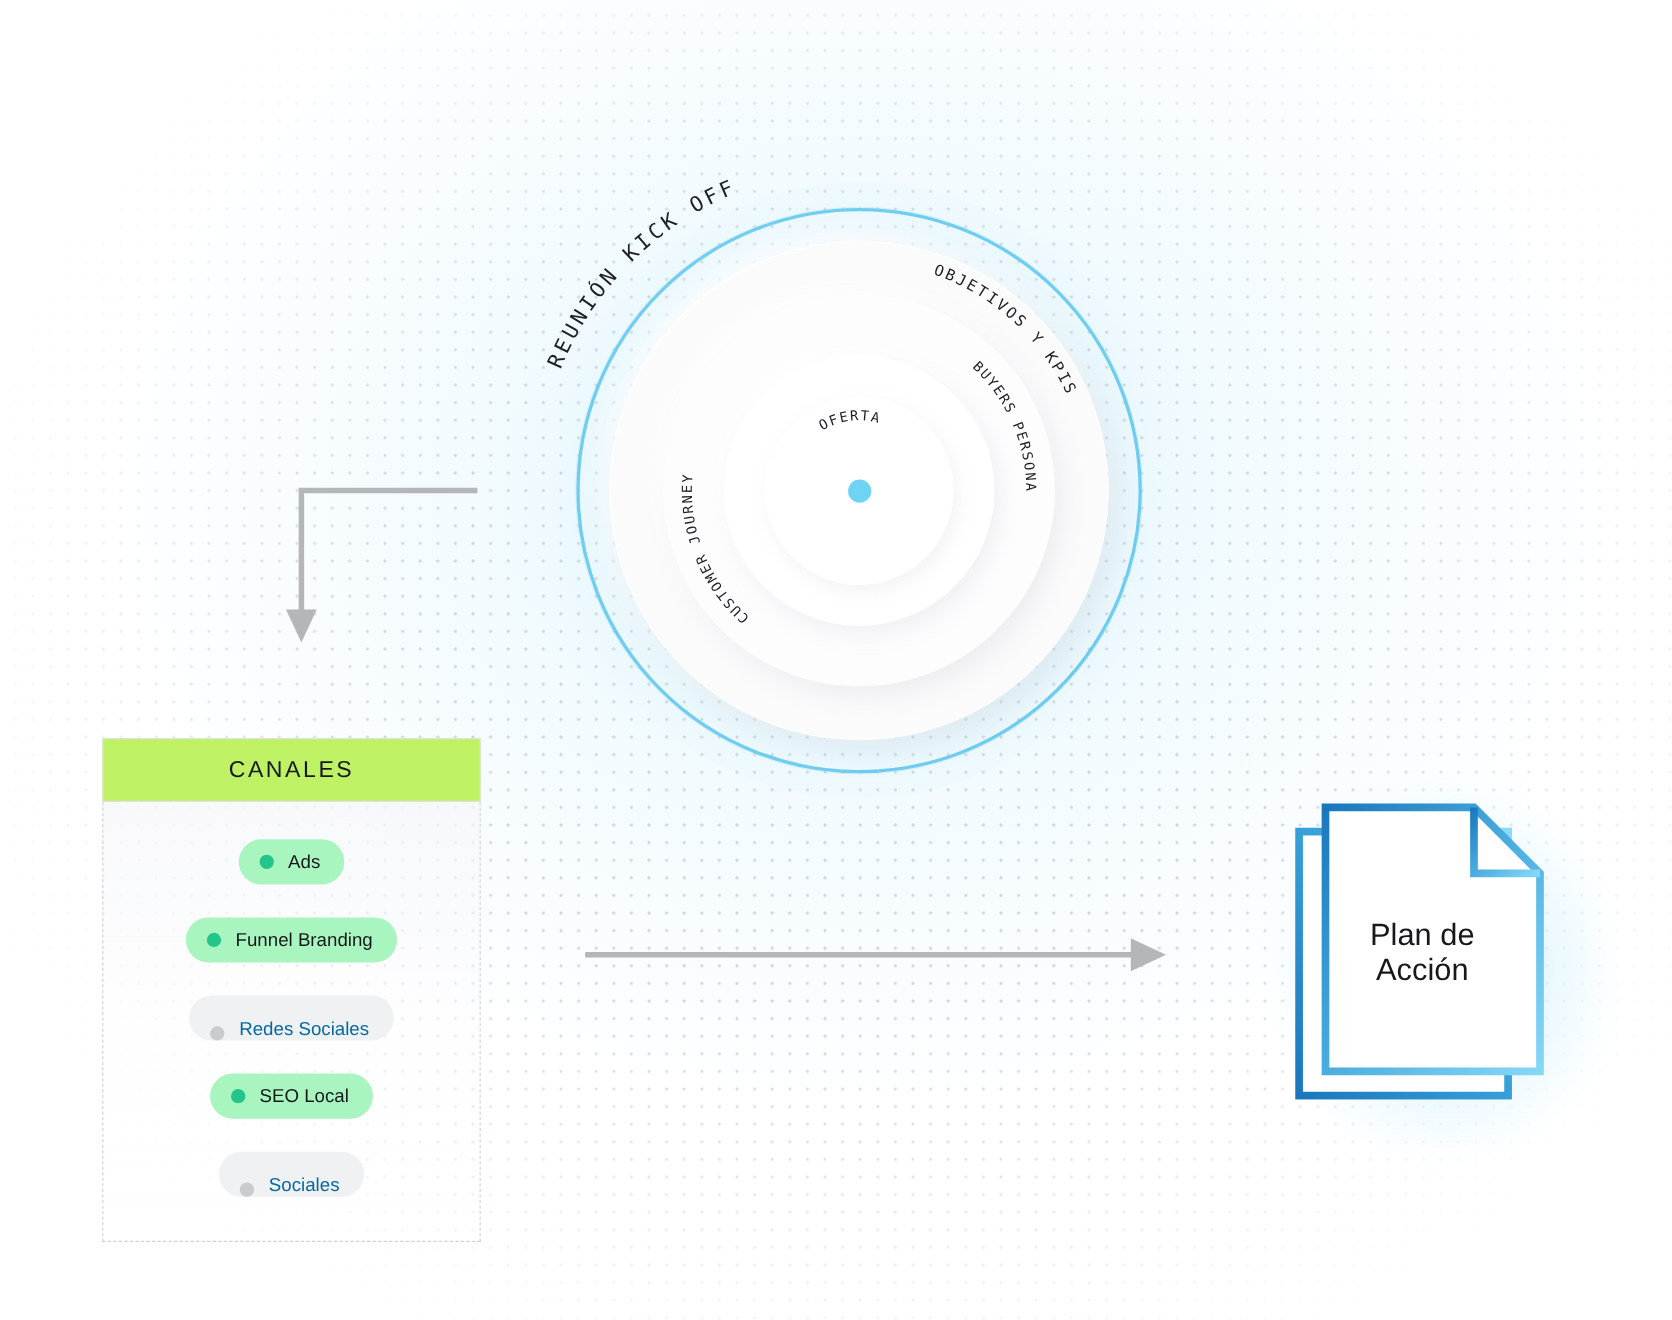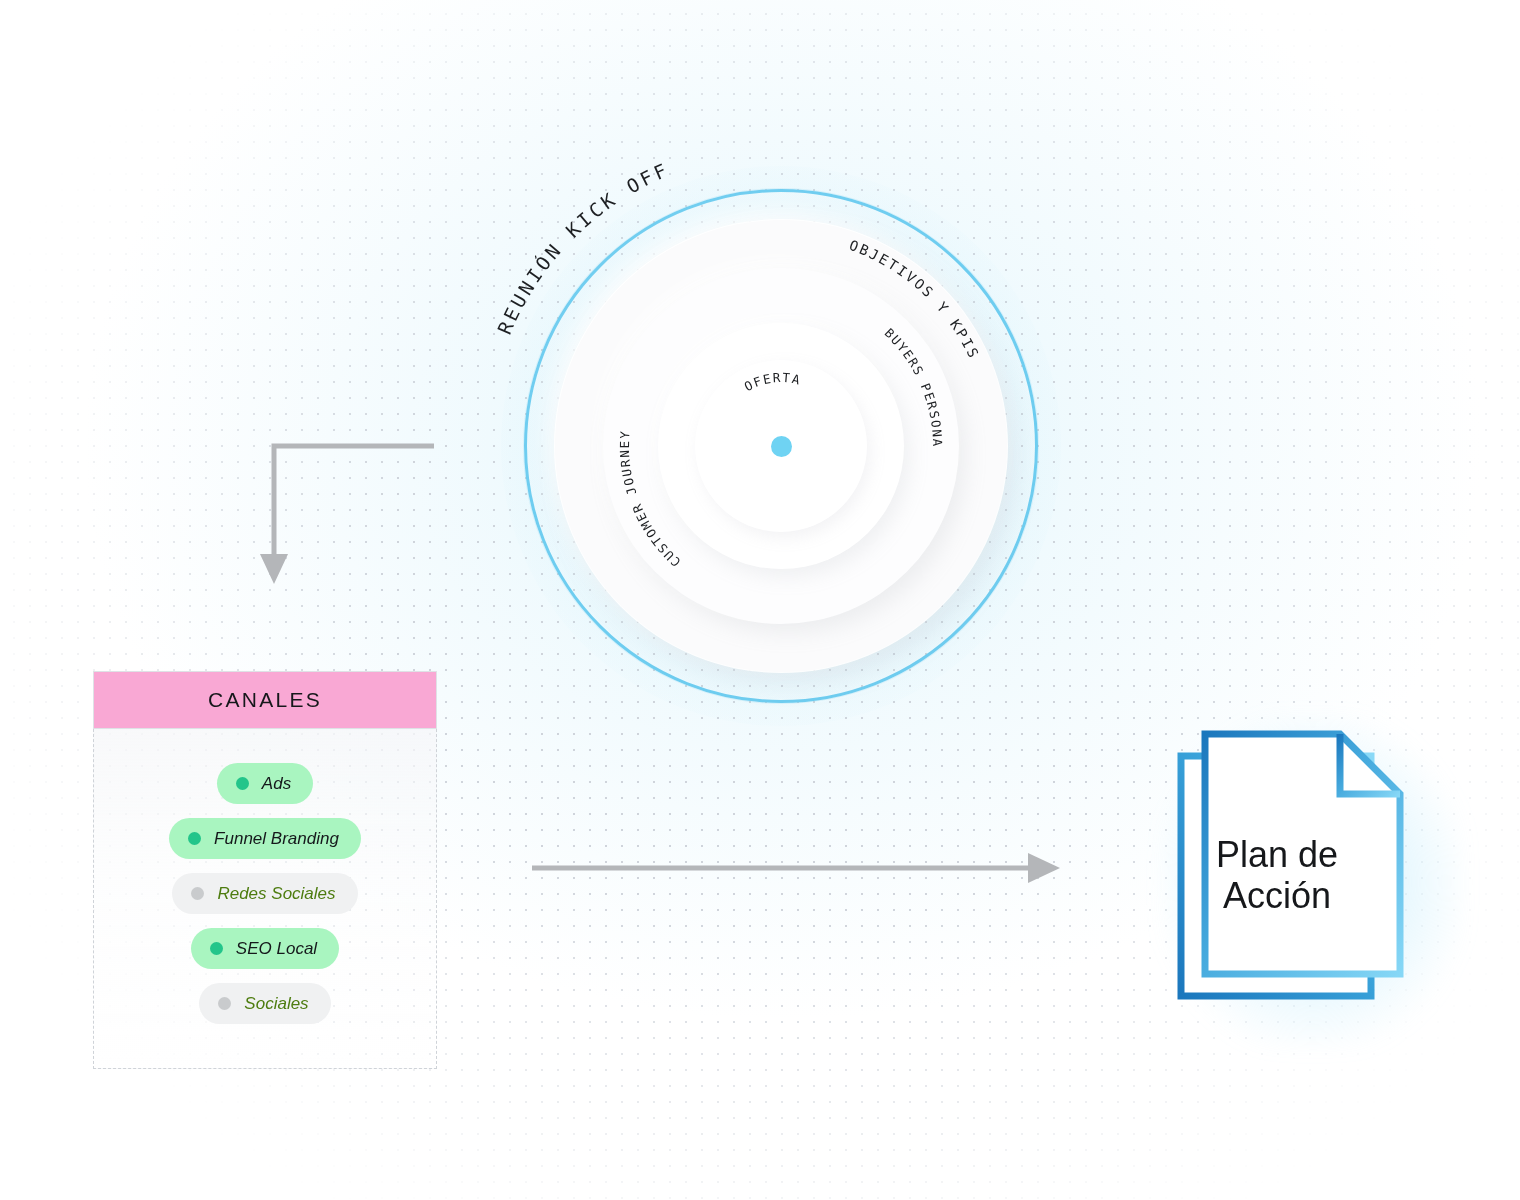"CANALES" #canales-header { background: #f9a8d4 -> #bef264 }
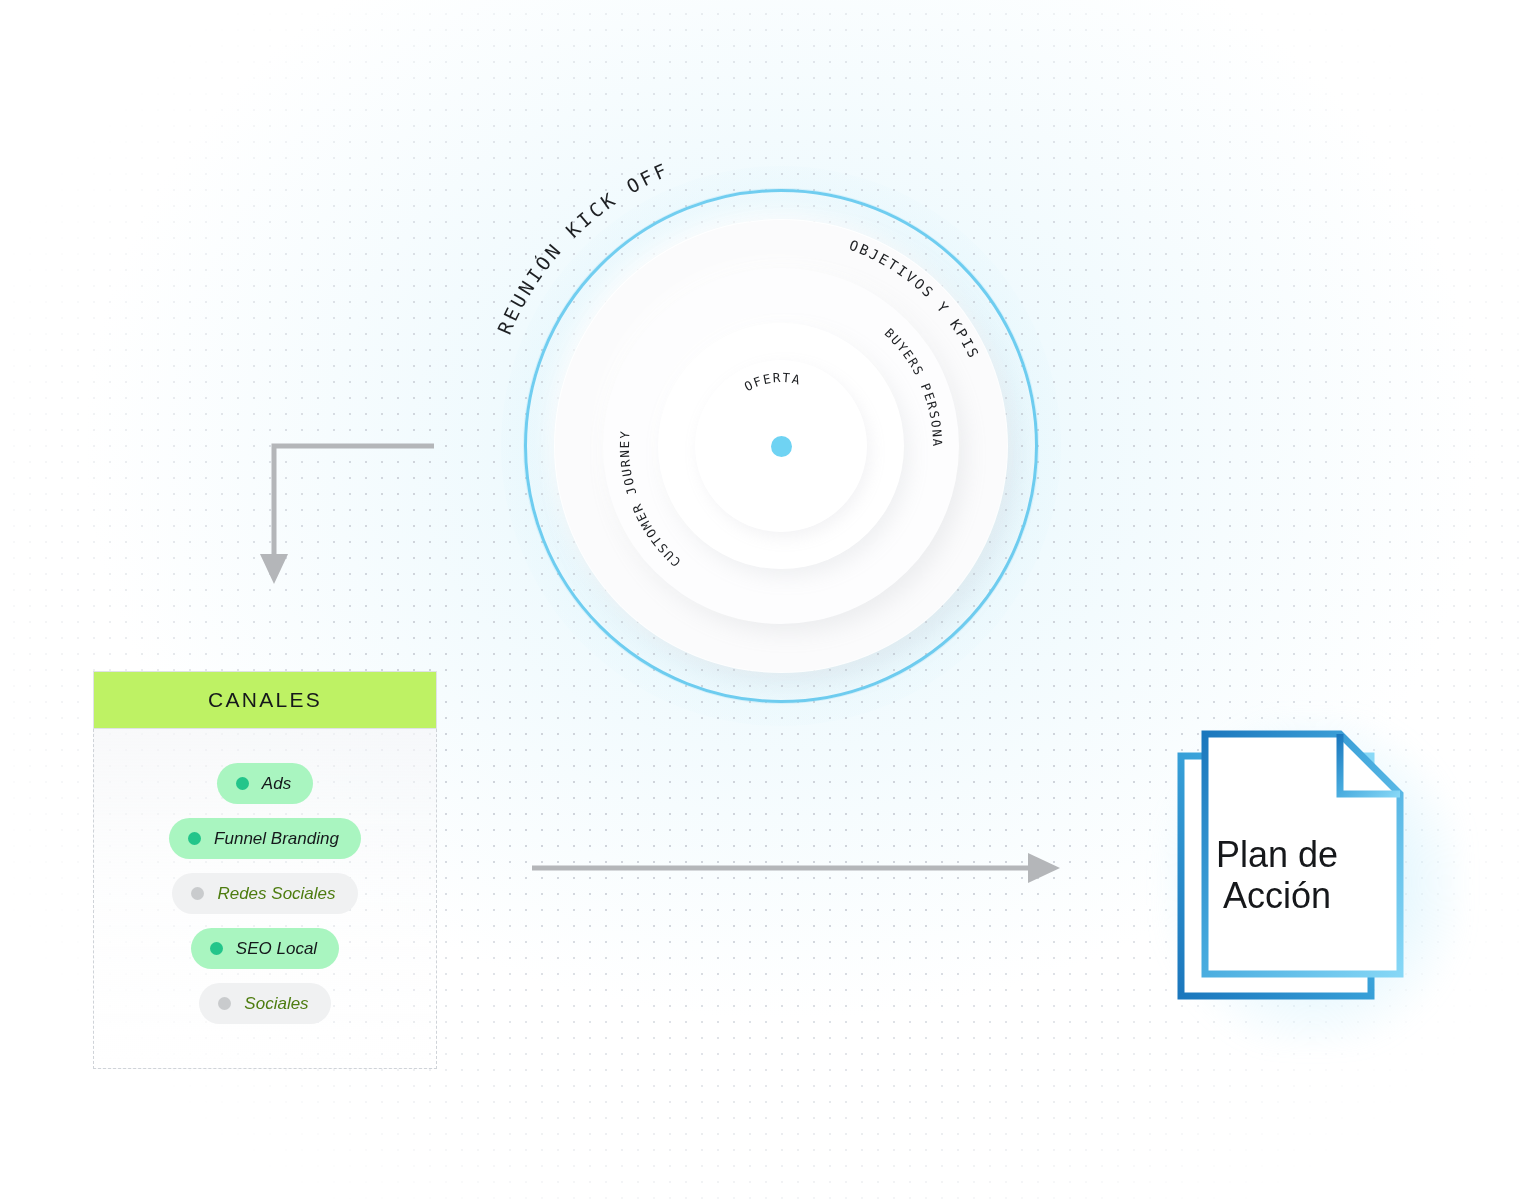"Ads" #canales-body { font-style: italic -> none; gap: 14px -> 30px }
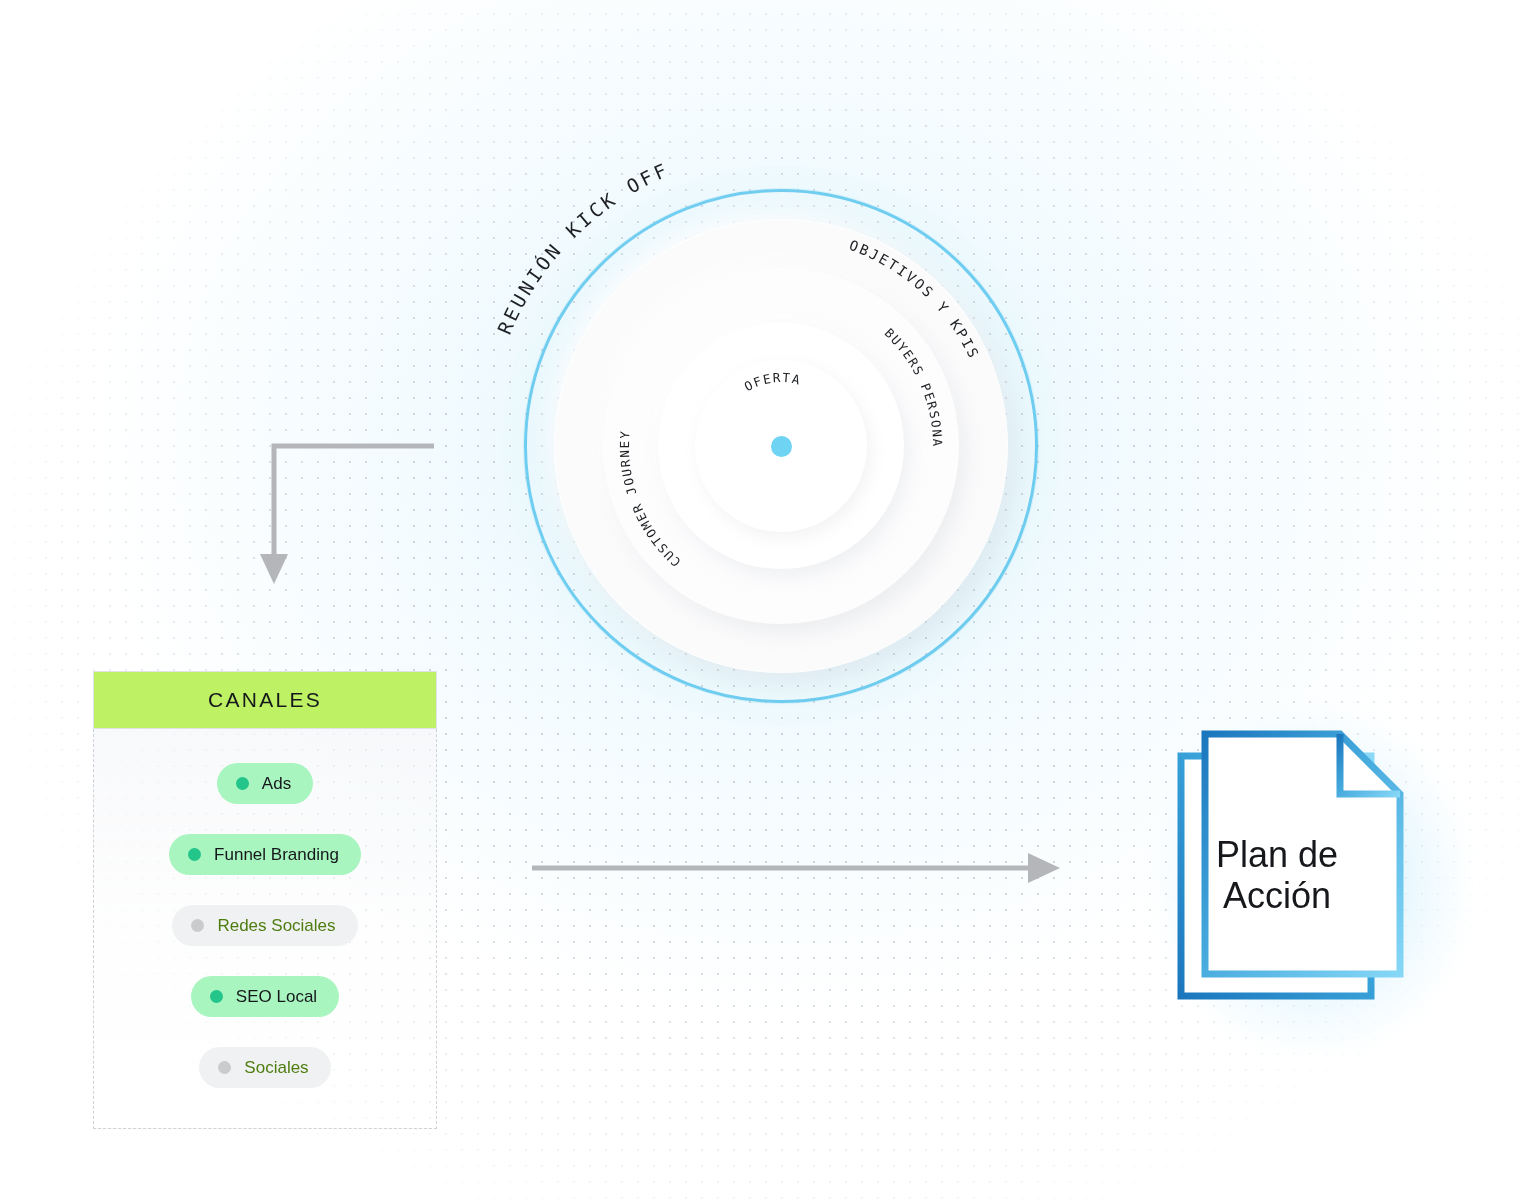"Plan de" #doc-label { font-size: 36px -> 28px; left: 20px -> 36px }
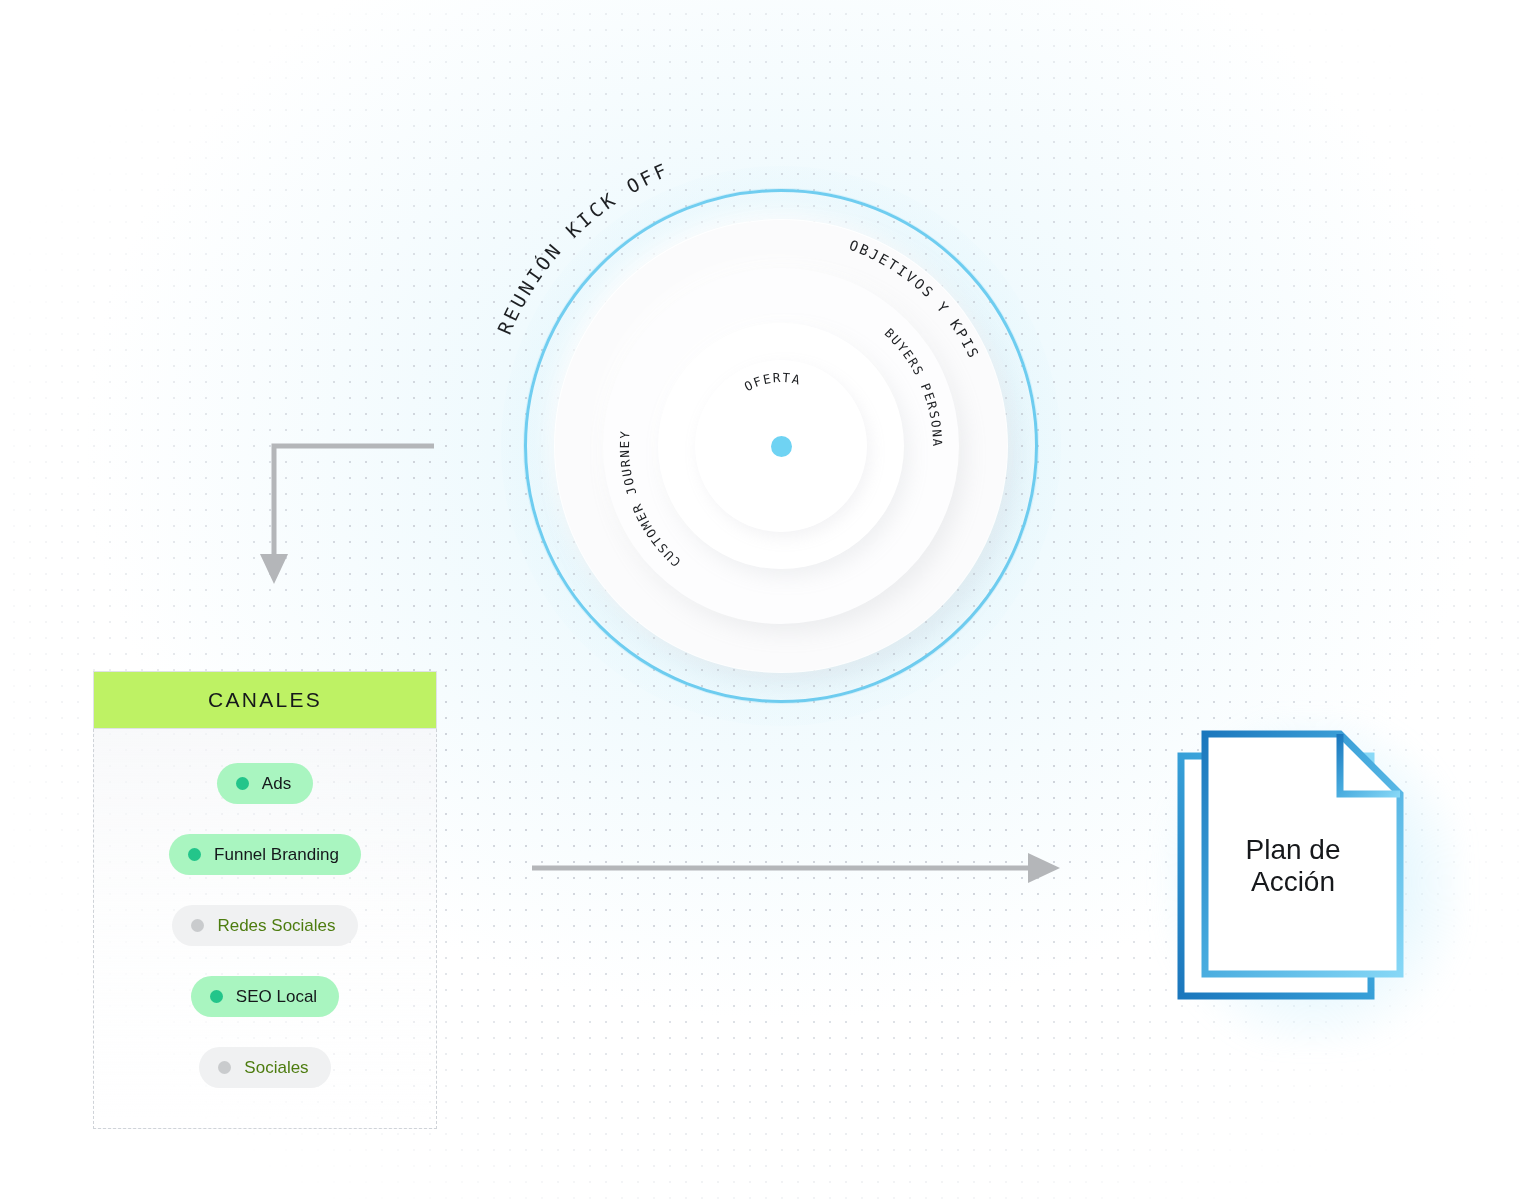"Redes Sociales" .pill-muted { align-items: none -> flex-end; color: #4d7c0f -> #0369a1 }
